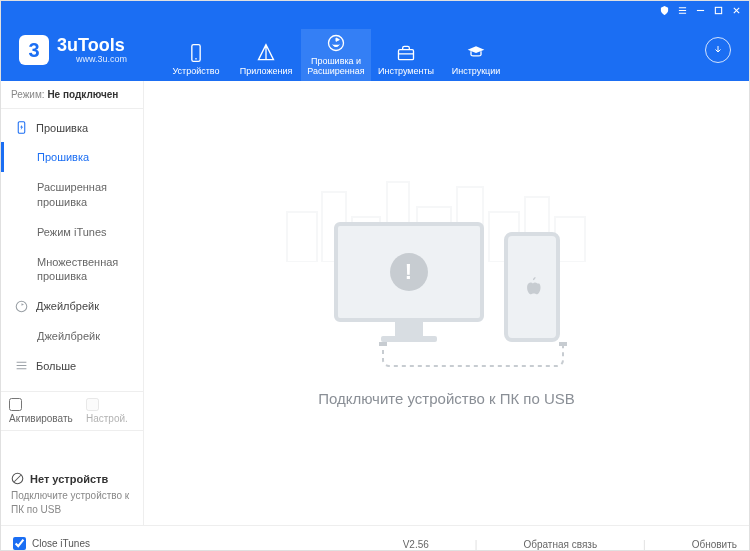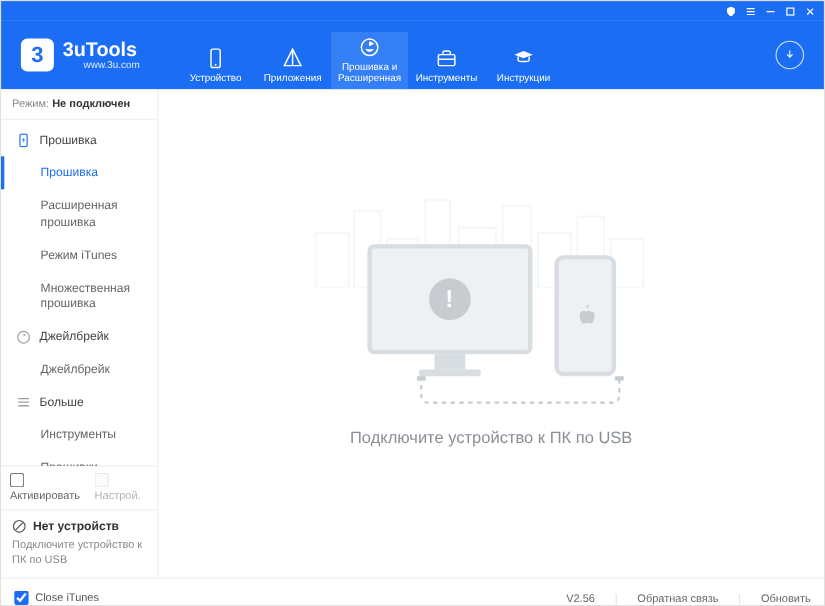"Нет устройств" .no-device-h { margin-top: none -> 33px }
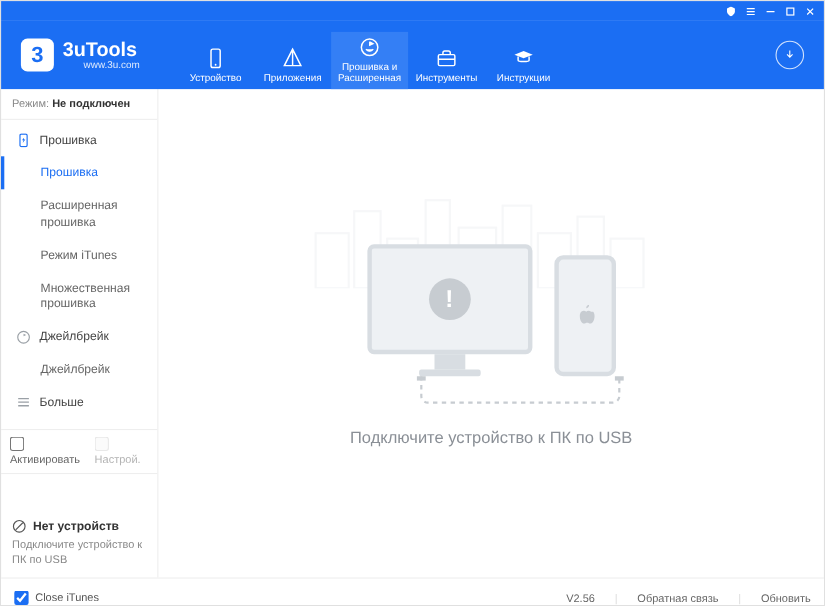"V2.56" .footer .right span { margin-left: none -> 28px }
